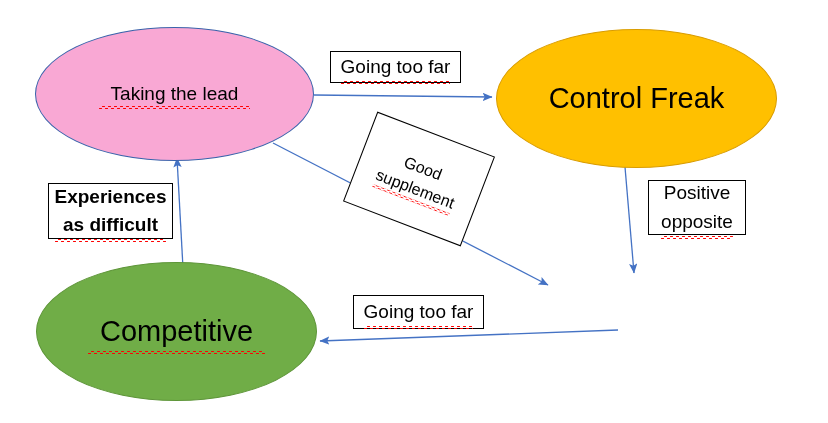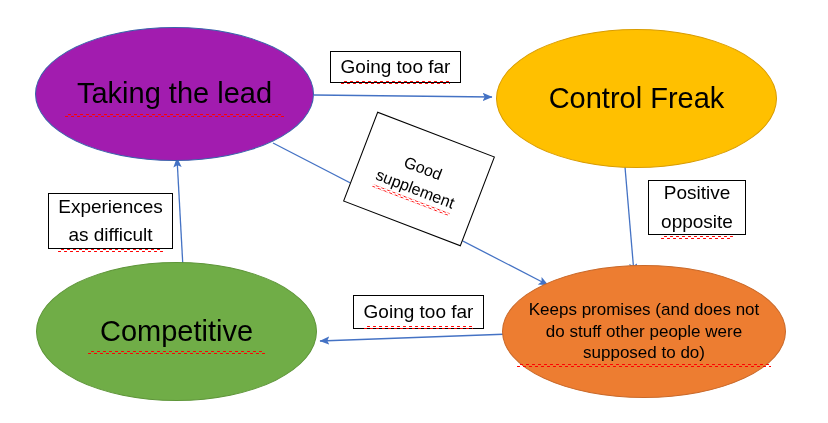"Taking the lead" .node-blue { background: #a21caf -> #f9a8d4; font-size: 29px -> 19px }
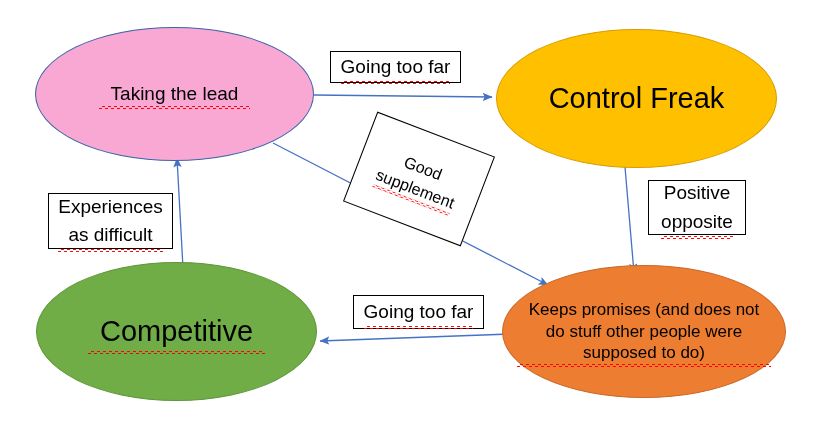"Experiences" .lb-experiences { font-weight: none -> bold; top: 193px -> 183px }
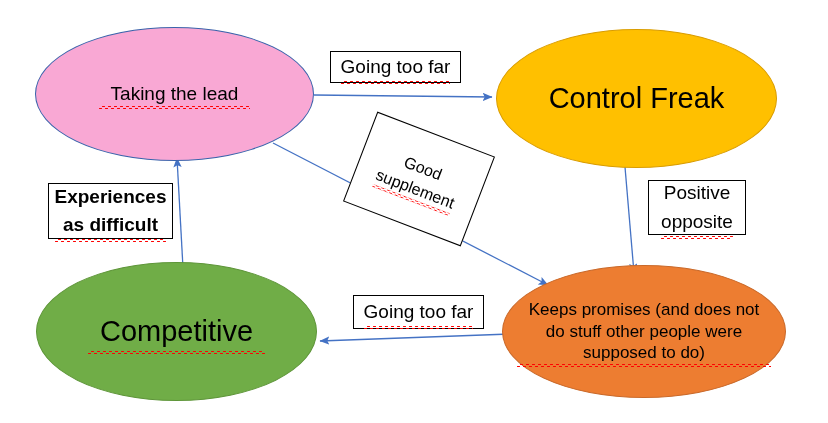"Keeps promises (and does not" div.node { html: <div> <span>Keeps promises (and does not do stuff other people were supposed to do)</span> </div> -> none }
